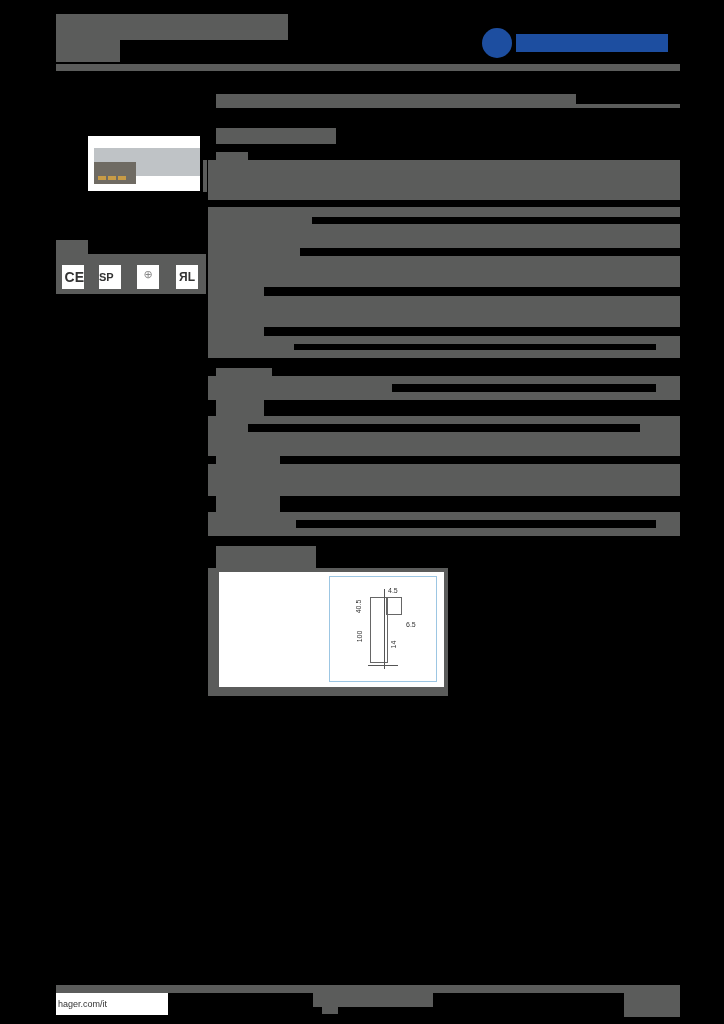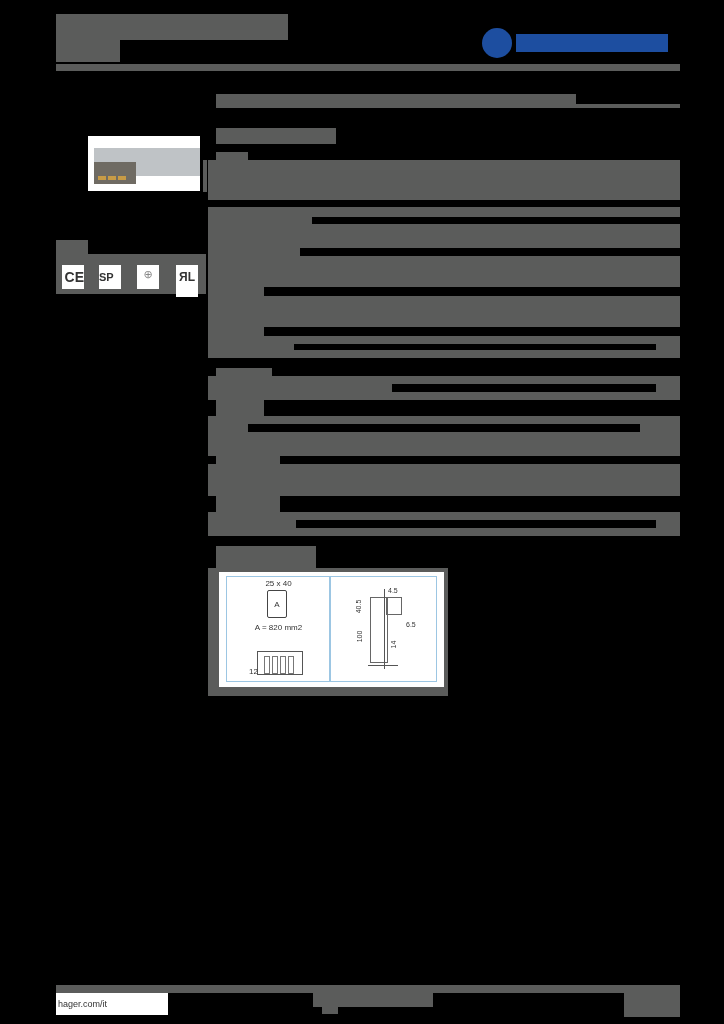"ЯL" div.w { height: 32px -> 24px }
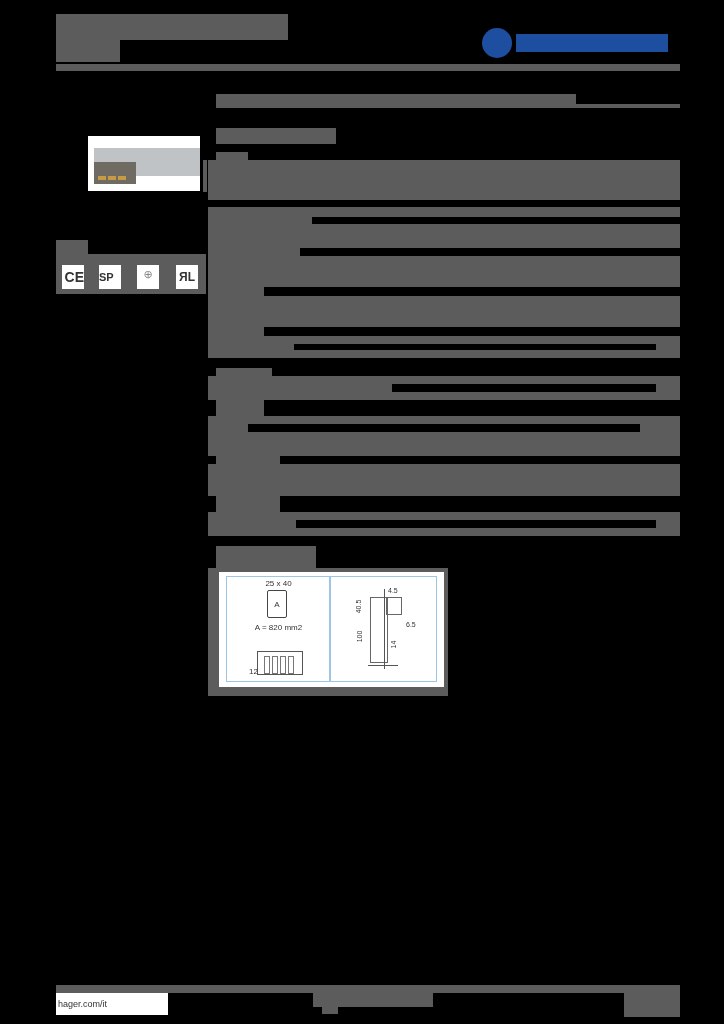"25 x 40" div { html: <div> <div>25 x 40</div> <div> <div>A</div> </div> <div>A = 820 mm2</div> <div> <div></div> <div></div> <div></div> <div></div> </div> <div>12</div> </div> -> none }
